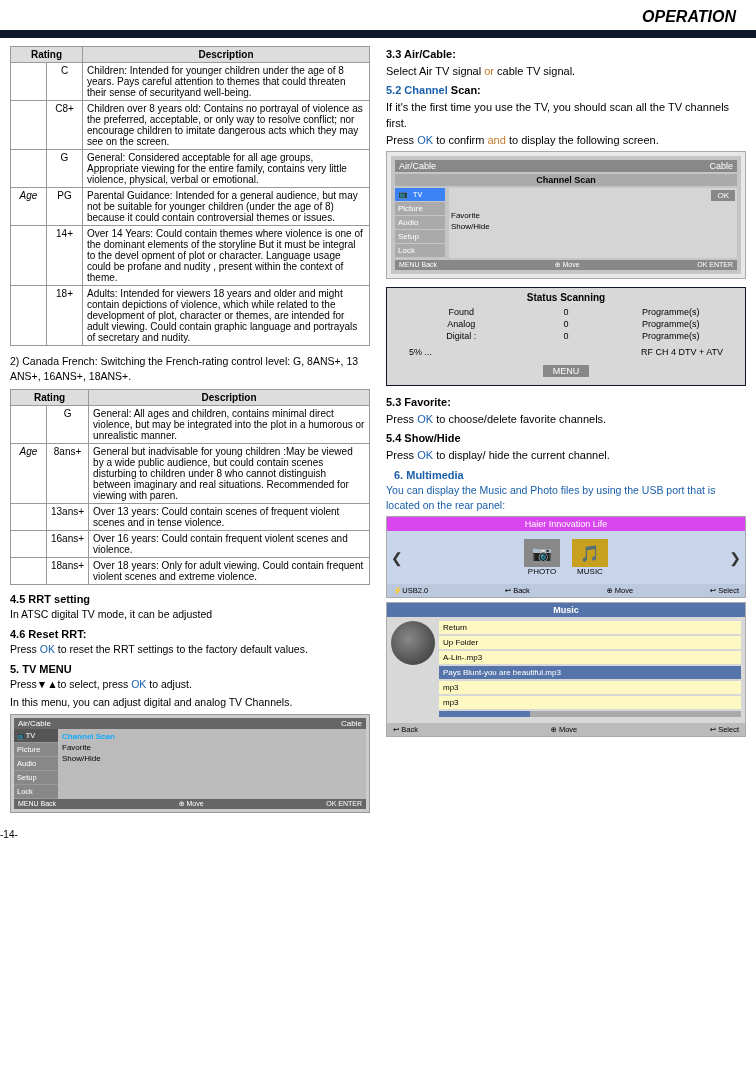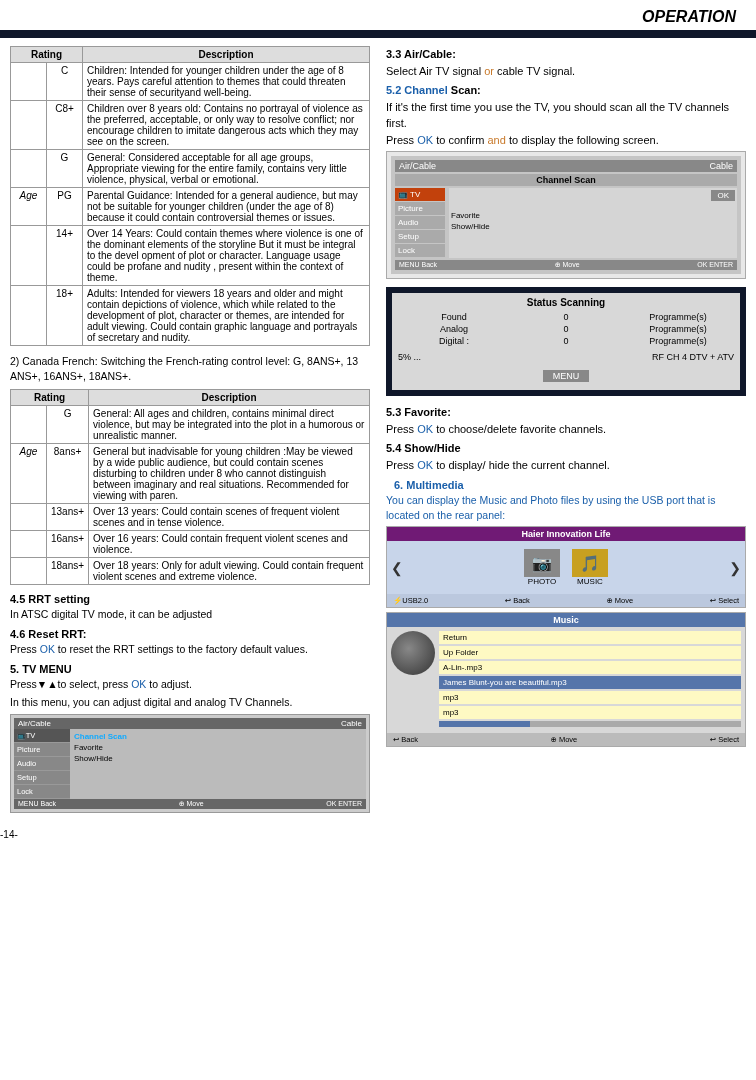"📺 TV" .screen-sidebar-item.active { background: #c2410c -> #3b82f6; font-family: none -> Liberation Mono, monospace }
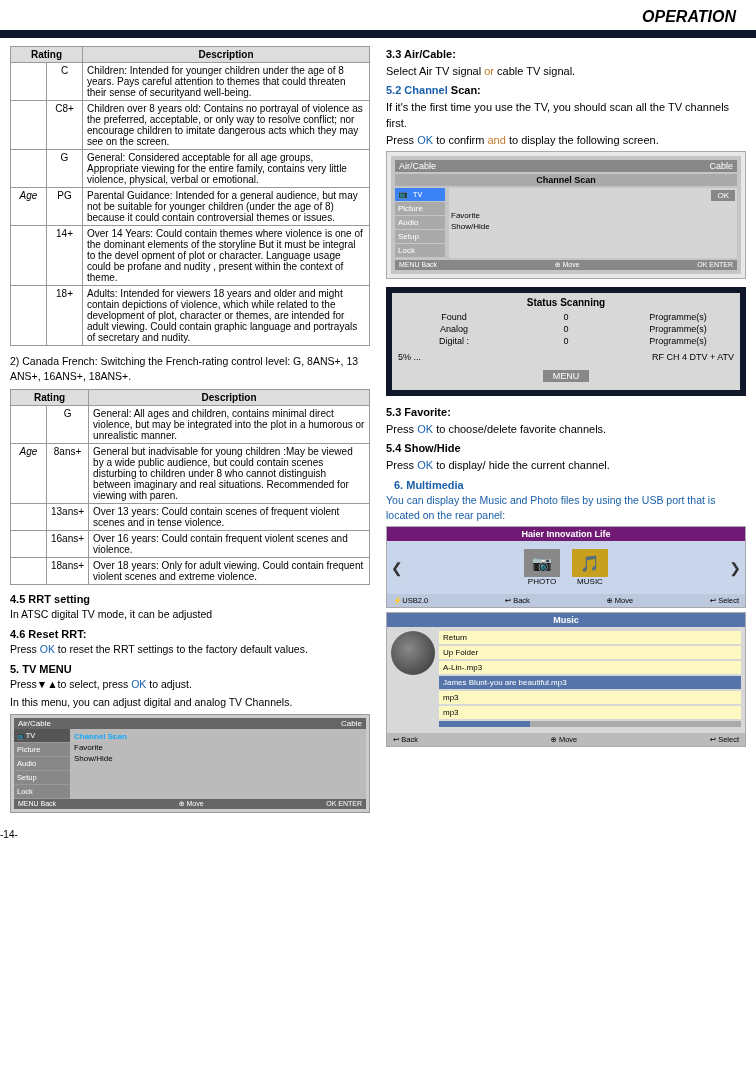"Status Scanning" .status-box { border: 6px solid #0f172a -> 1px solid #0f172a; padding: 4px 6px -> 4px 22px }
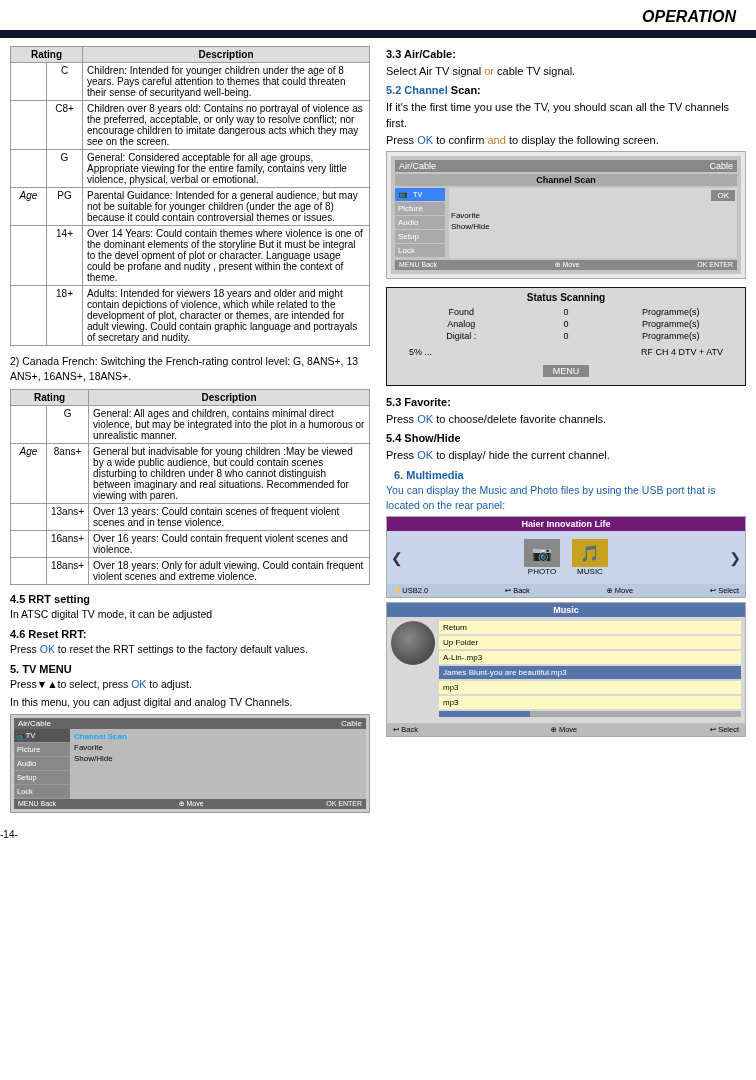"Haier Innovation Life" .haier-title-bar { background: #701a75 -> #d946ef; font-weight: bold -> normal }
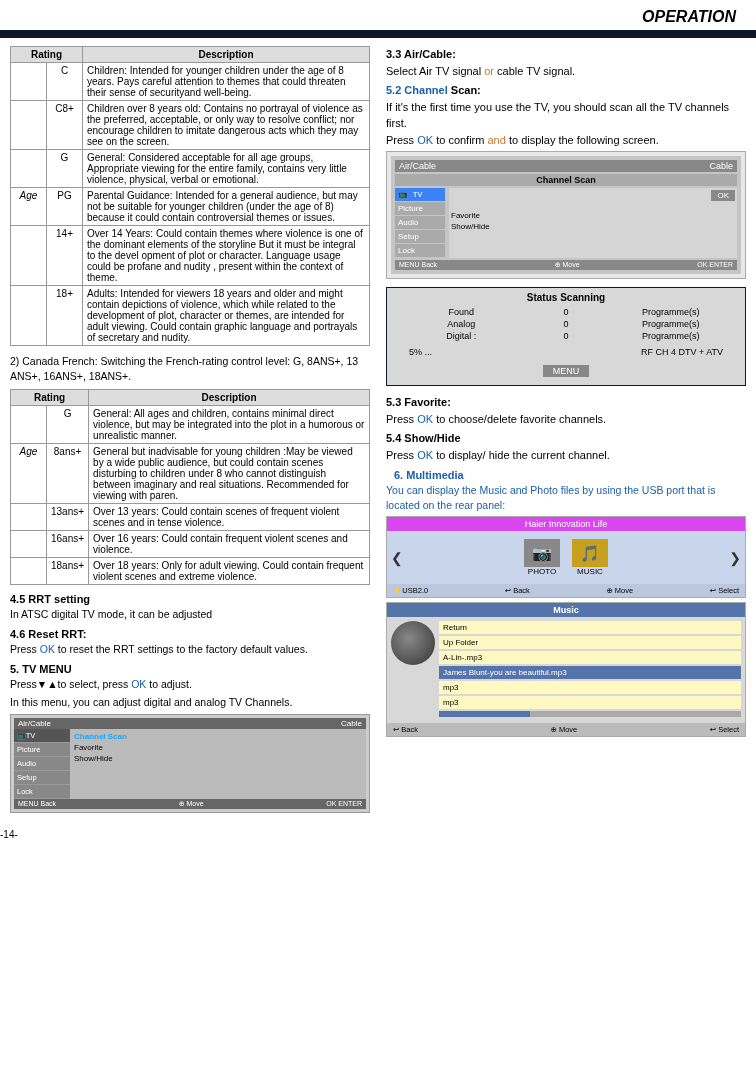"James Blunt-you are beautiful.mp3" div.music-menu-item { text: James -> Pays }
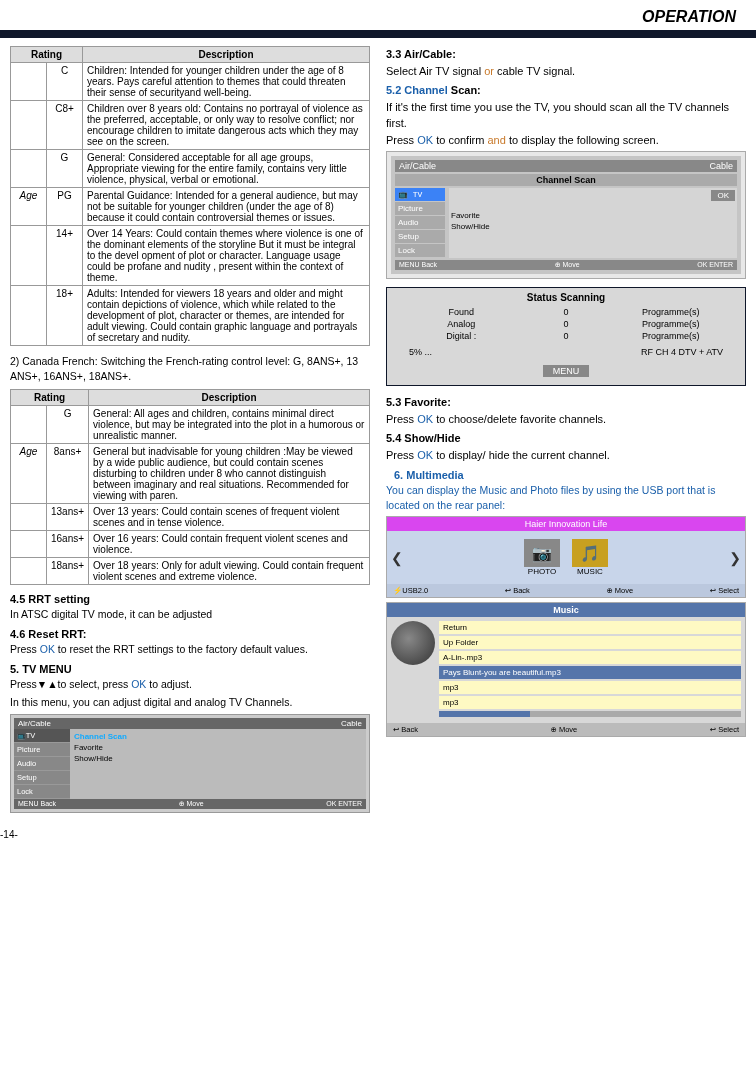"TV" .left-screen-sidebar { width: 56px -> 44px }
